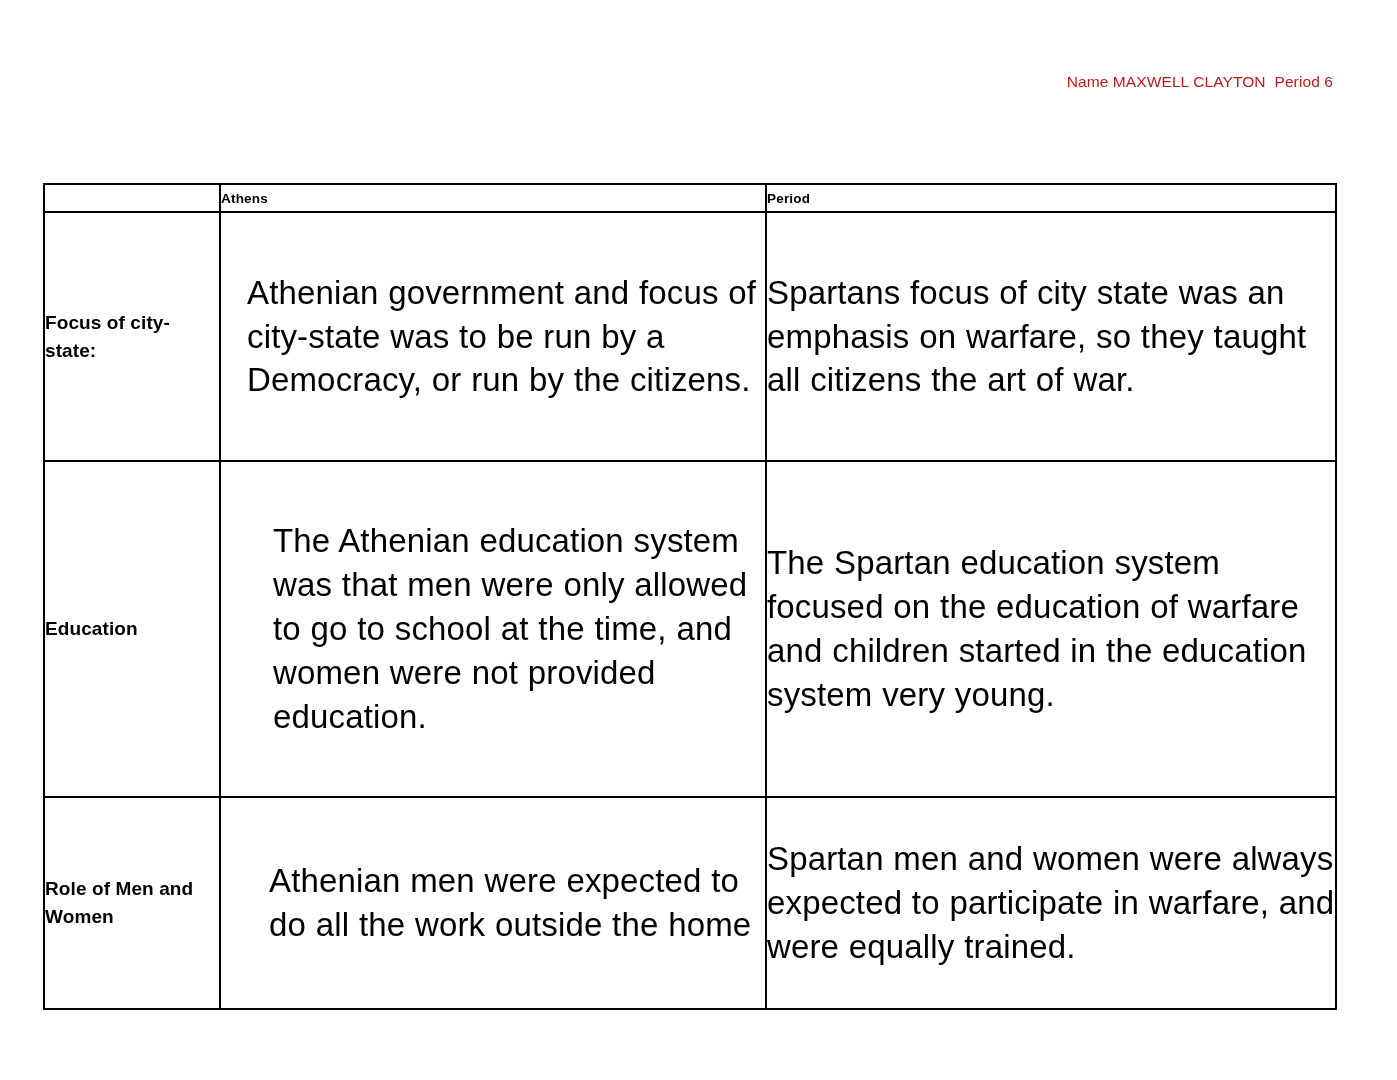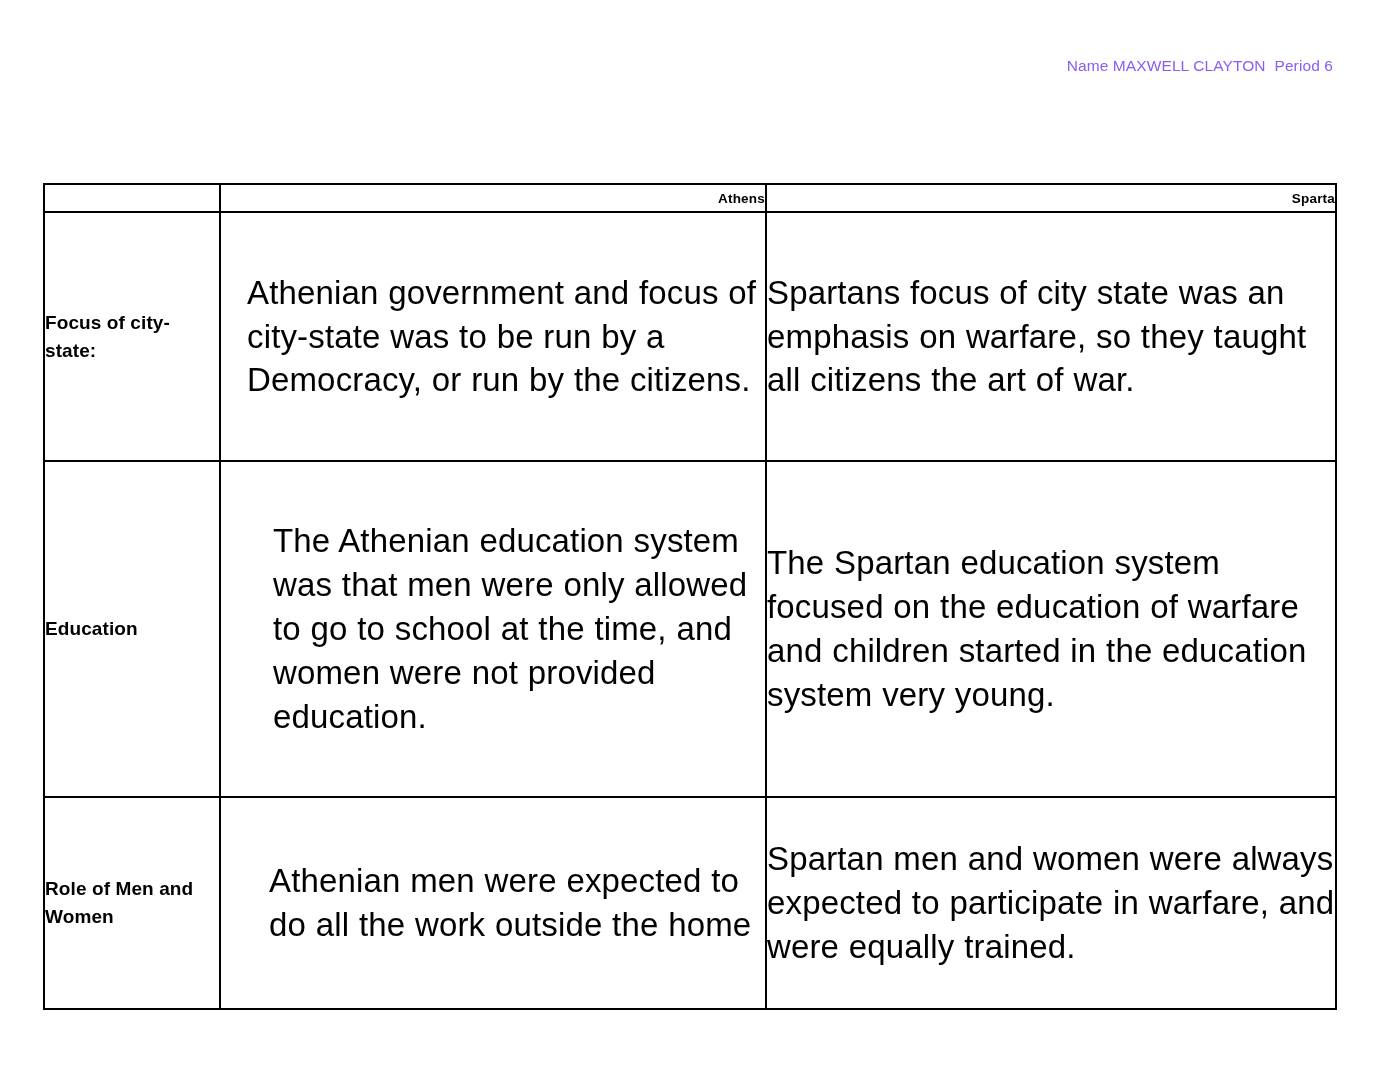"Name MAXWELL CLAYTON Period 6" .header-line-name { color: #8b5cf6 -> #b91c1c; margin-top: none -> 16px }
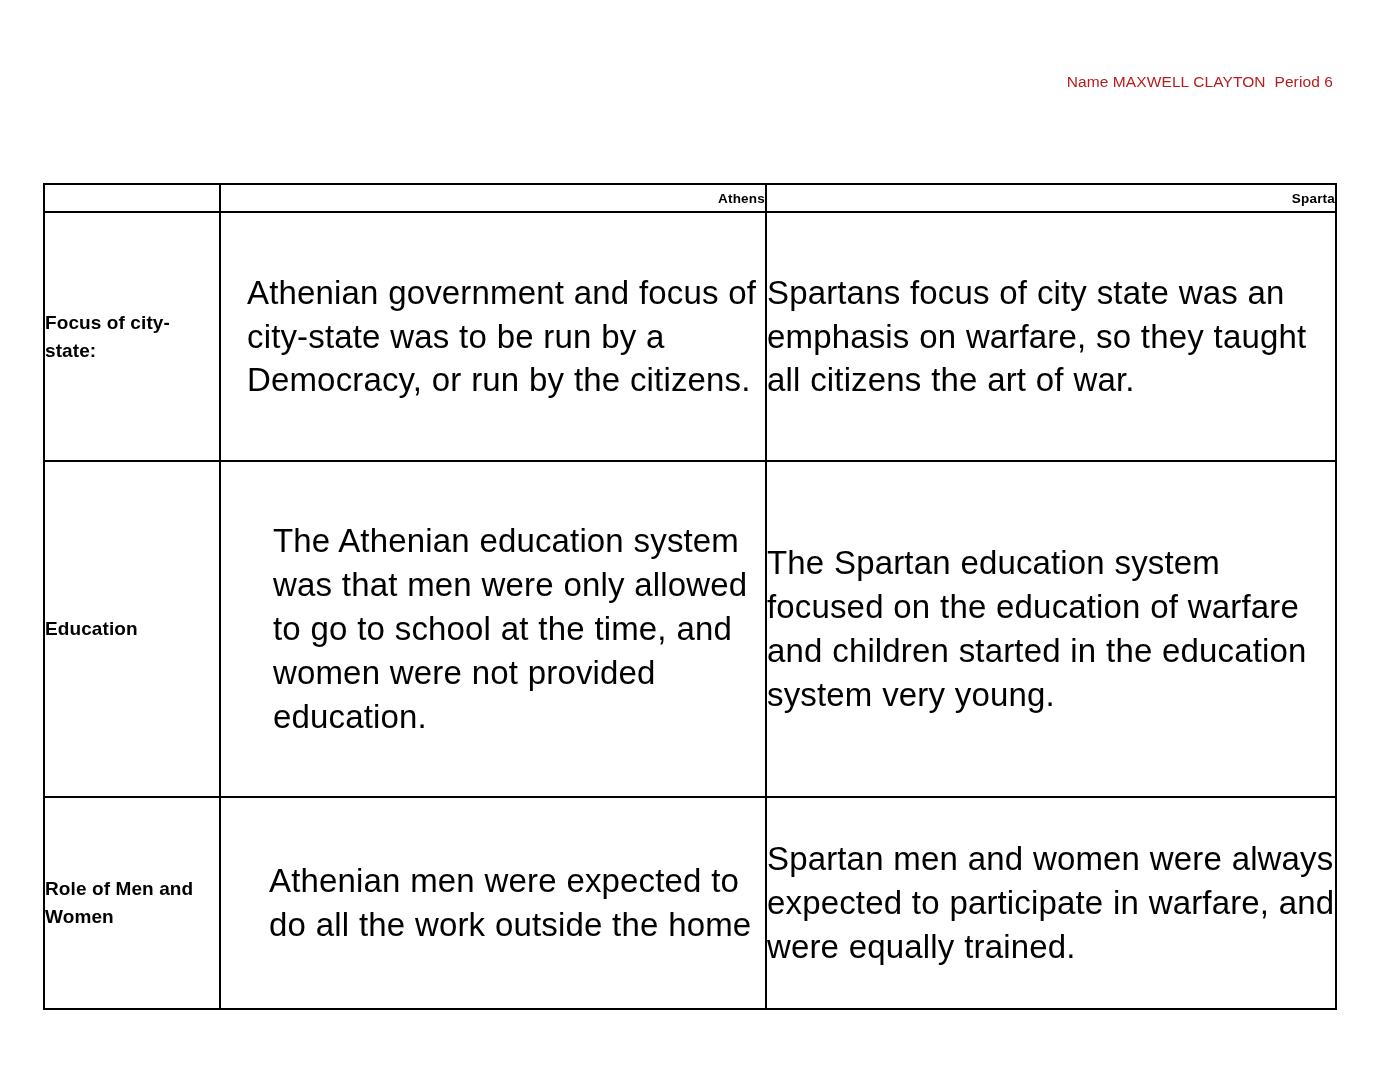"Athens" tr.head-row th { text-align: right -> left }
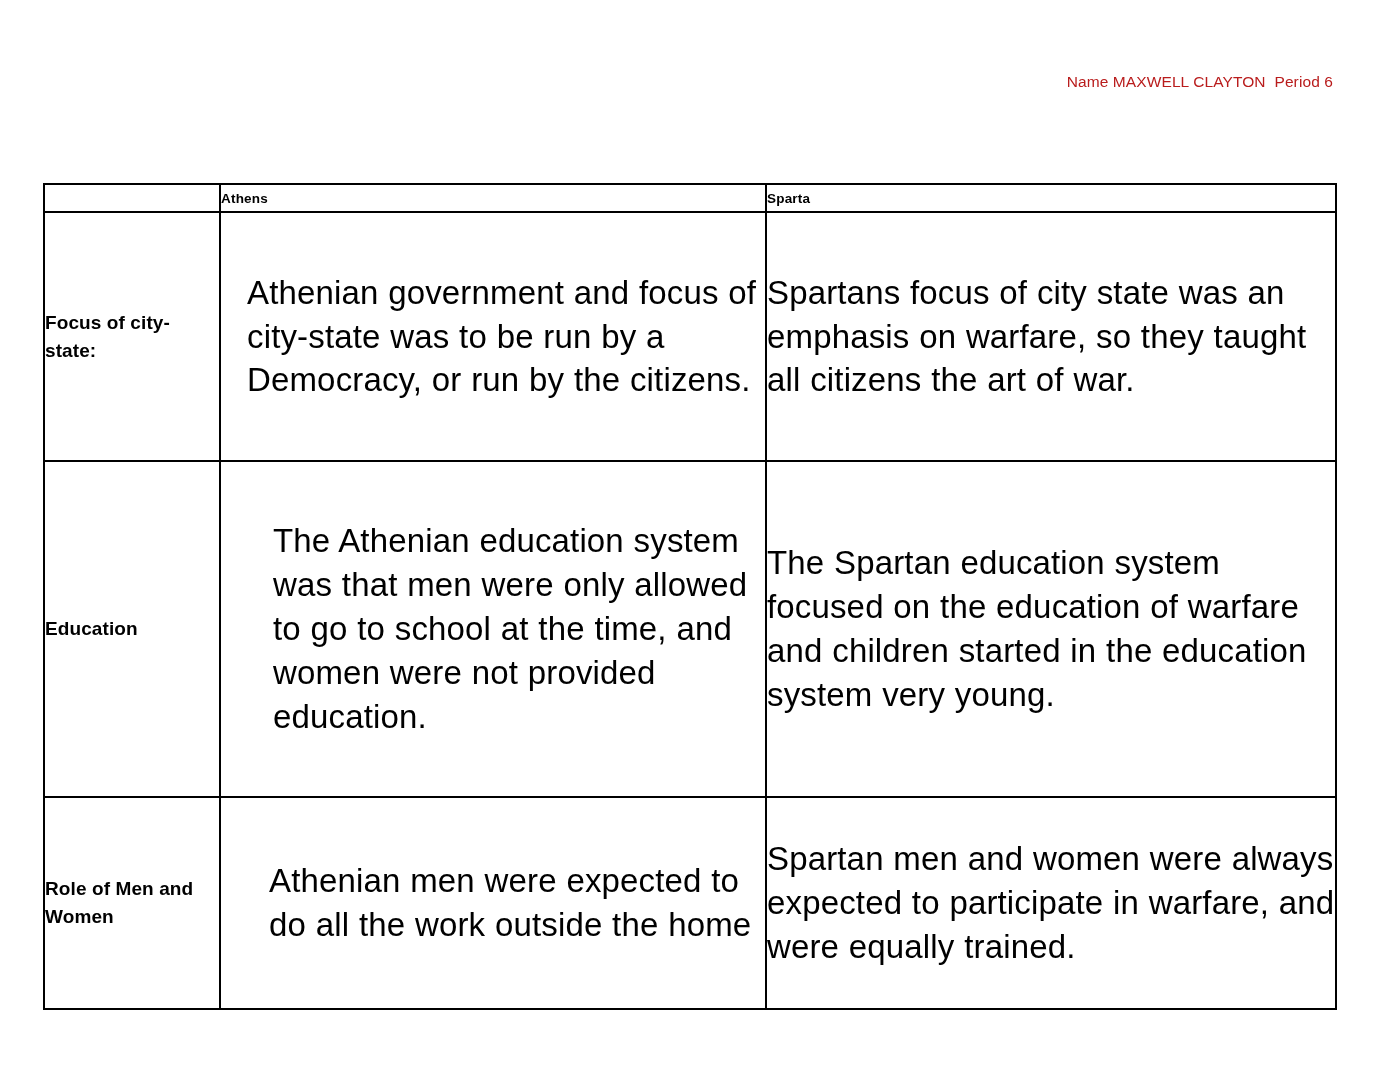"Sparta" th { text: Sparta -> Period }
